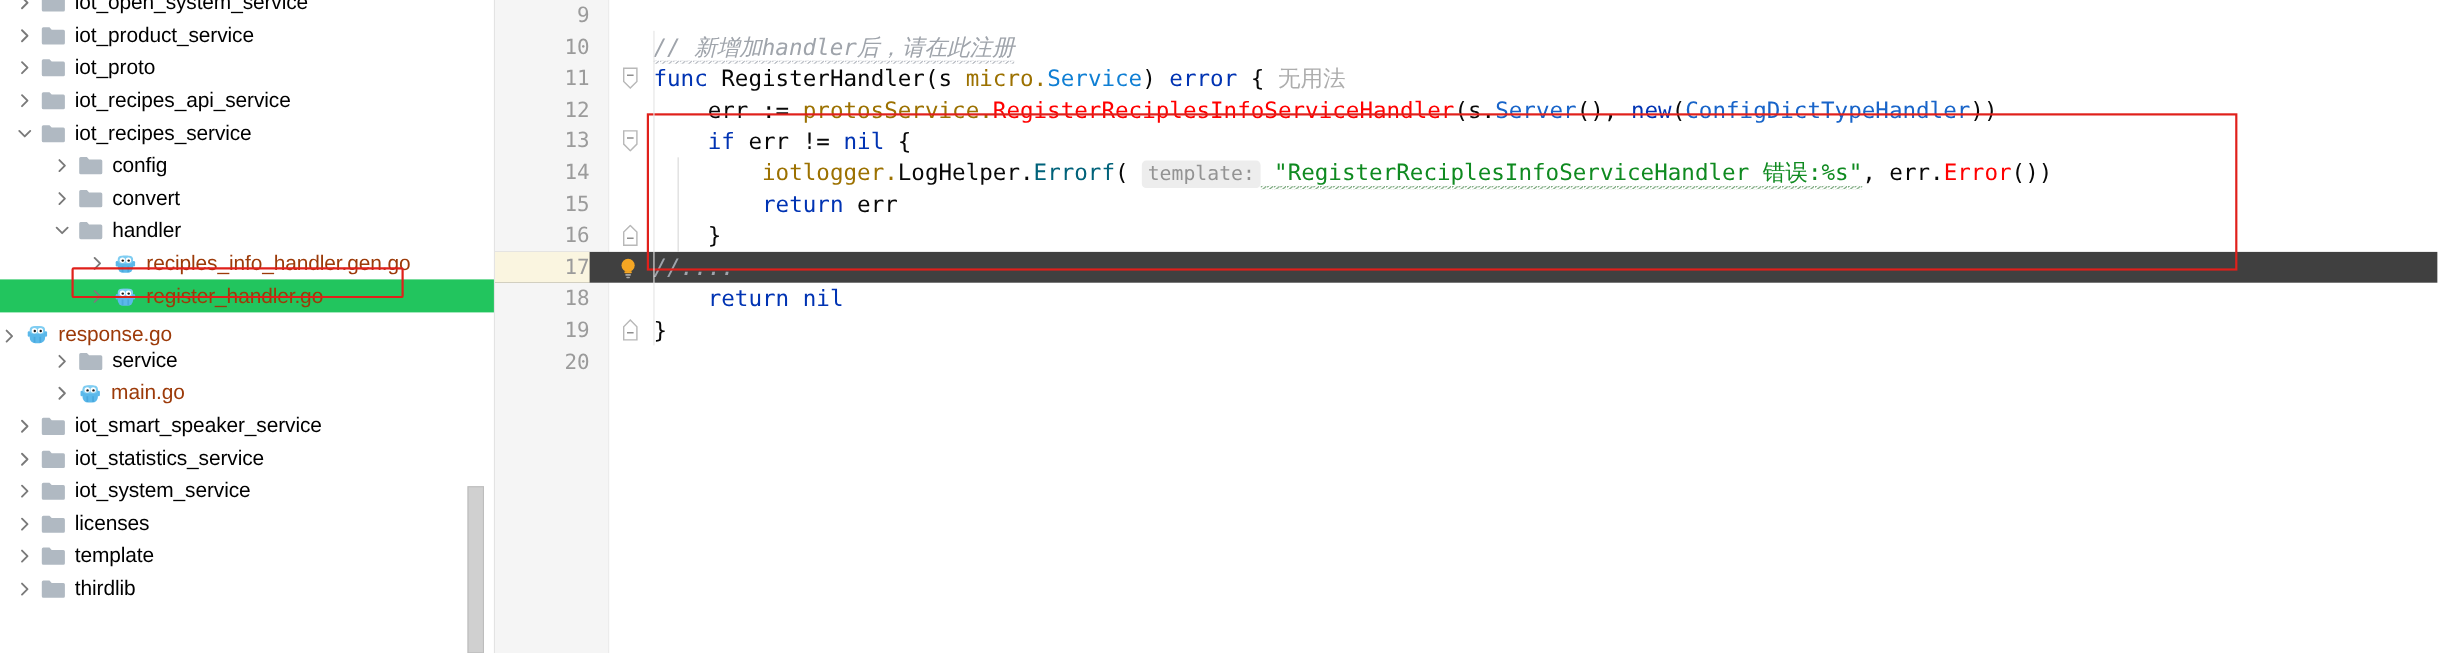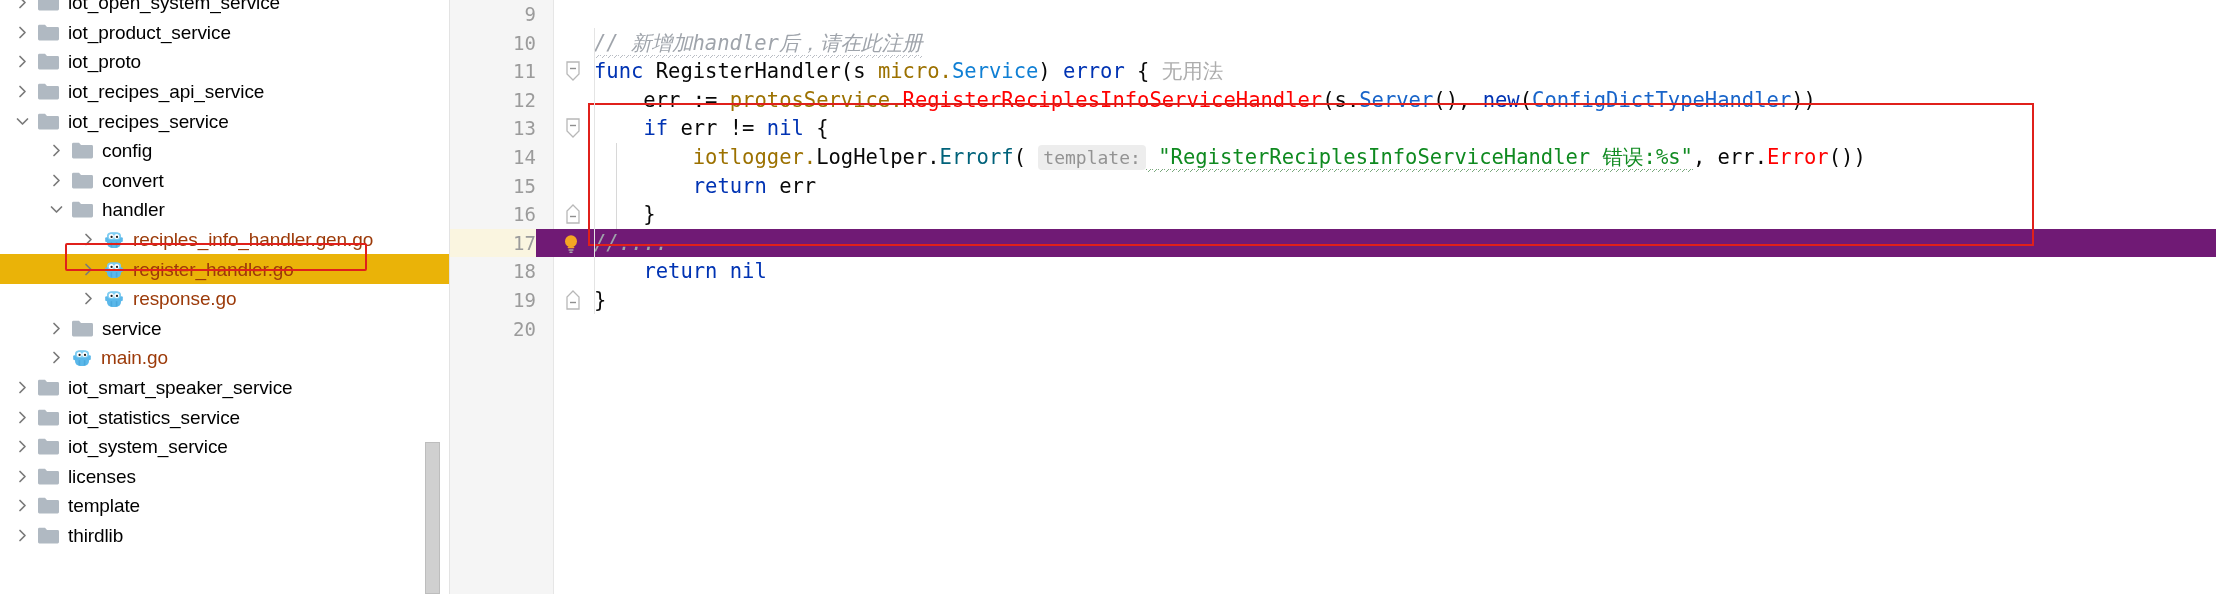"17" .cl.hl-row { background: #701a75 -> #404040 }
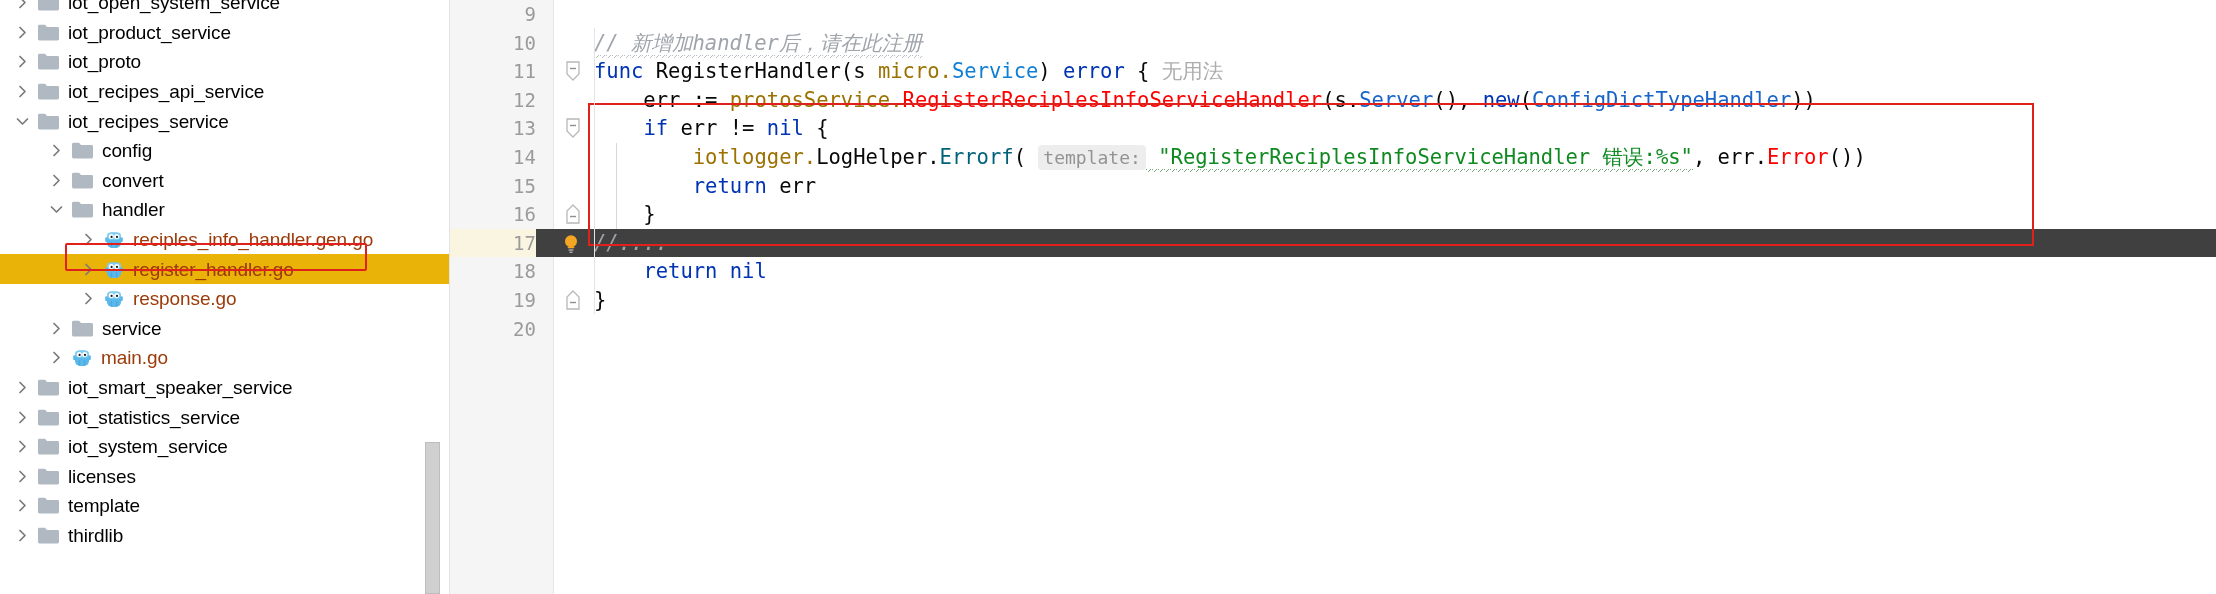"register_handler.go" .tree-row.selected { background: #eab308 -> #22c55e }
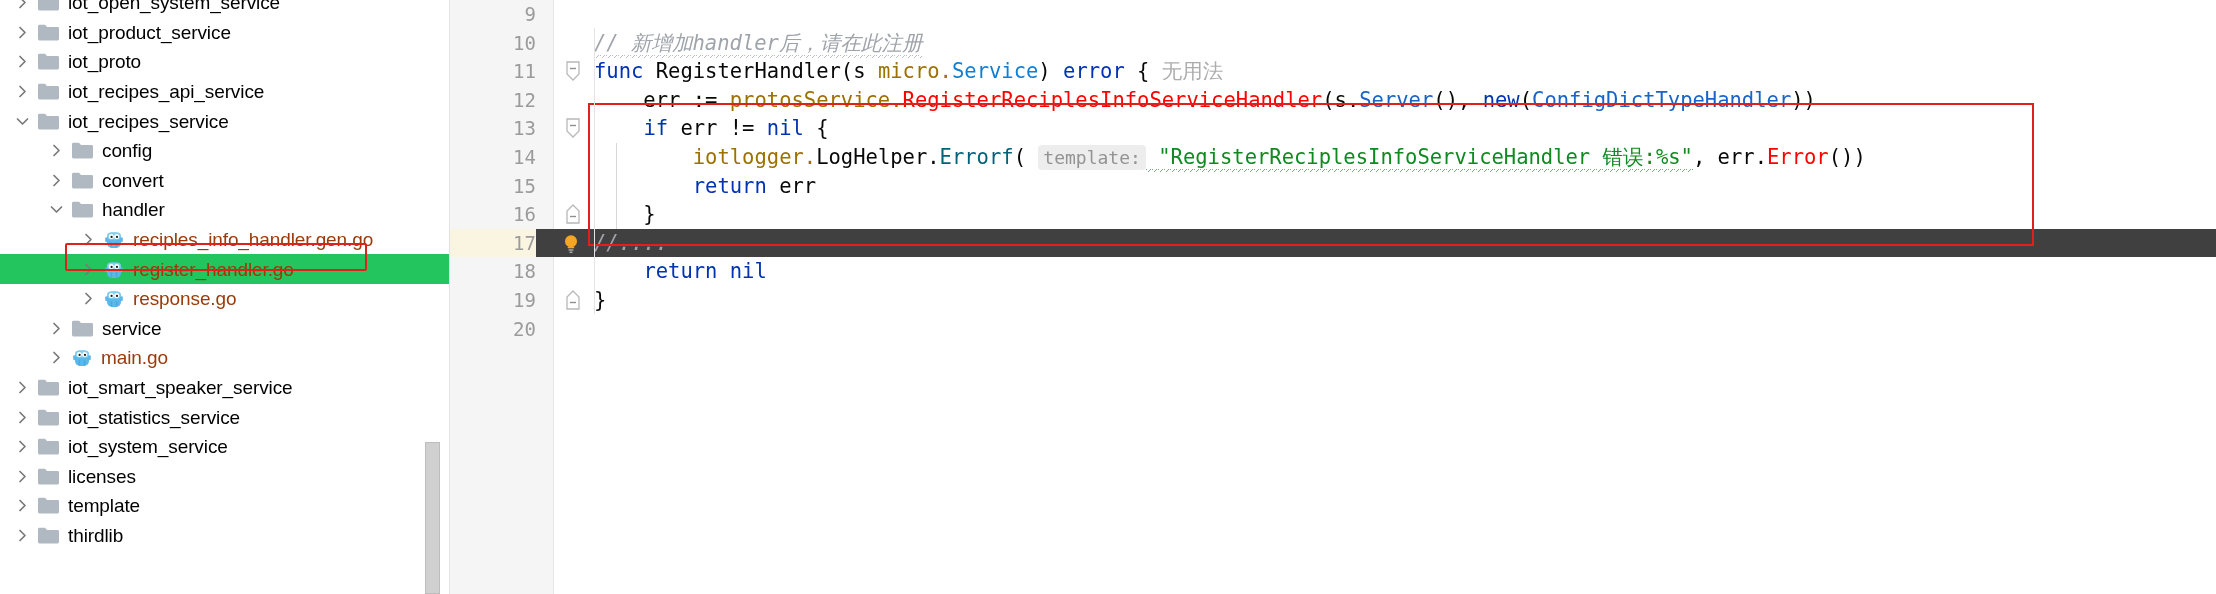"response.go" div.tree-row { align-items: none -> flex-end; padding-left: 80px -> none }
